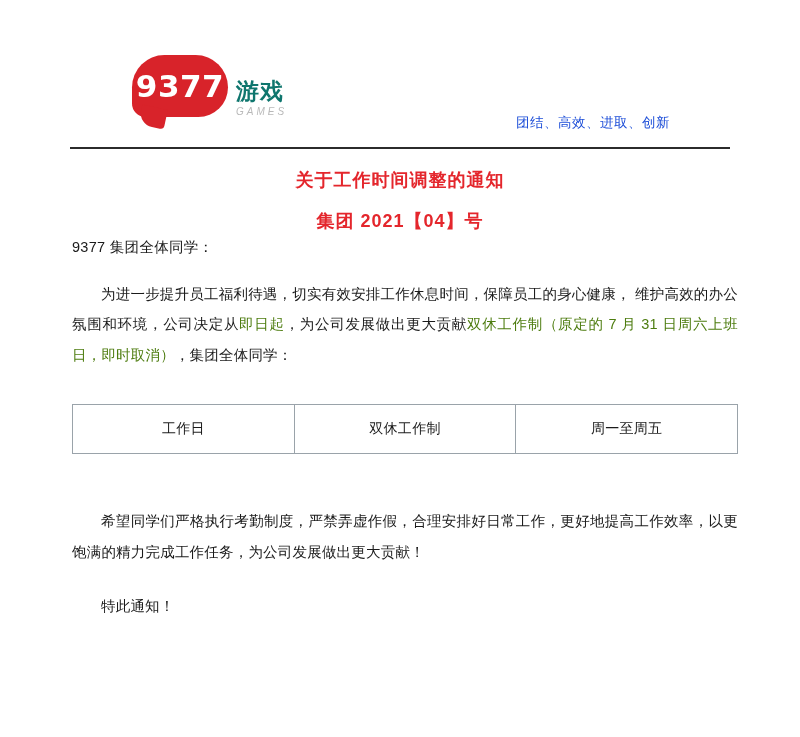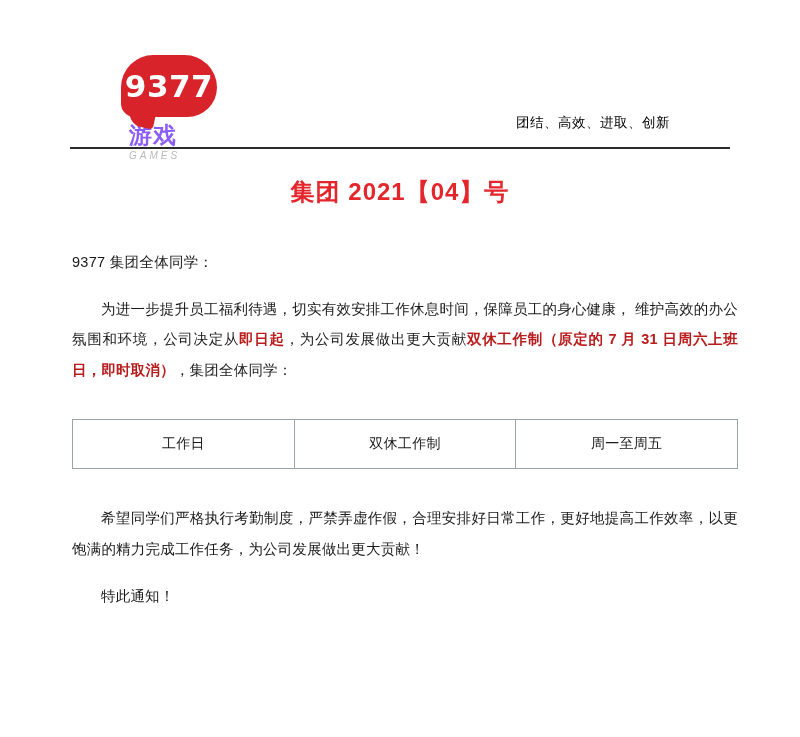"9377" .logo-wrap { align-items: flex-start -> flex-end; flex-direction: column -> none; left: 121px -> 132px }
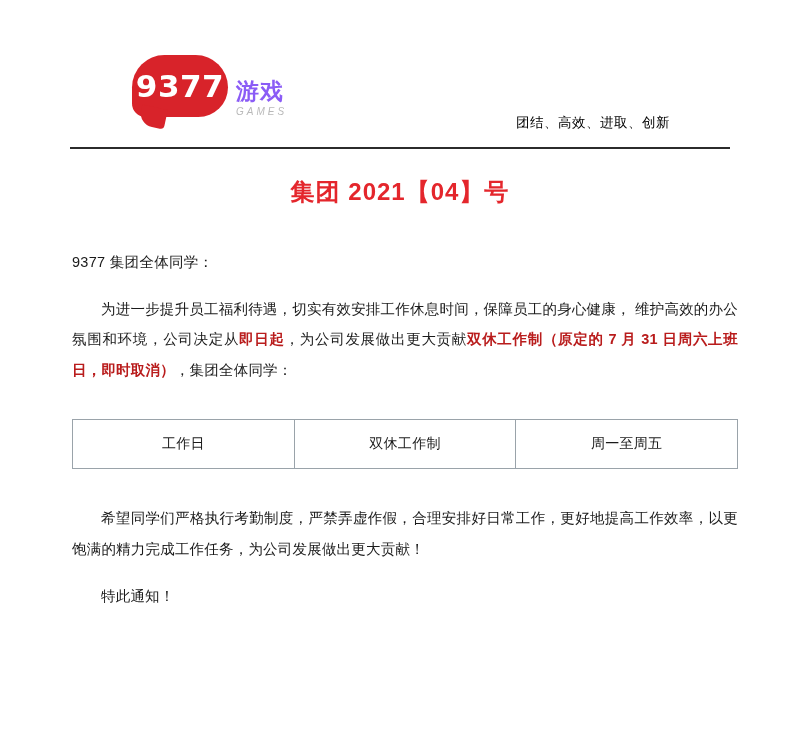"游戏" .logo-cn { color: #8b5cf6 -> #0f766e }
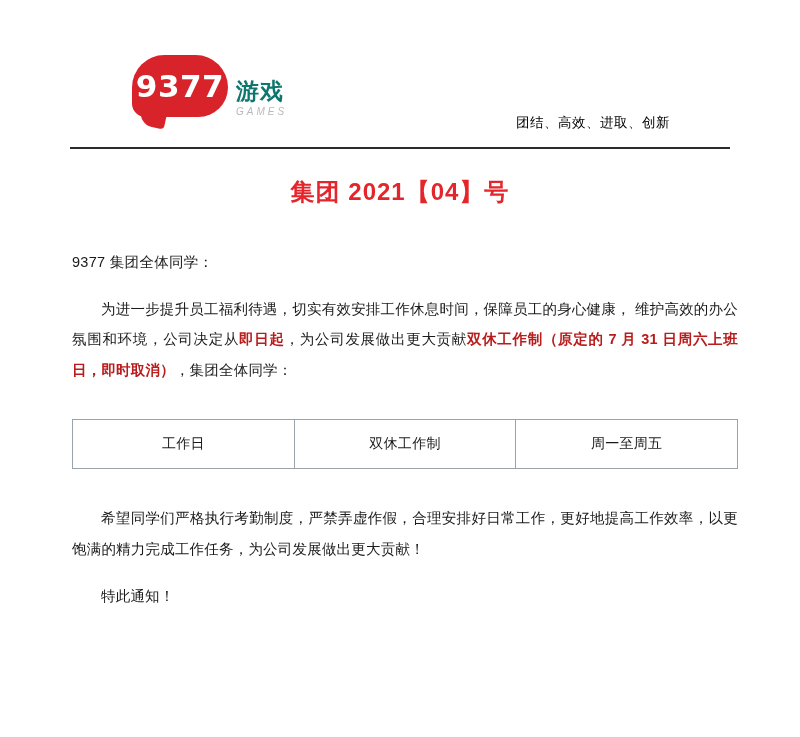"团结、高效、进取、创新" .slogan { color: #000000 -> #1d4ed8 }
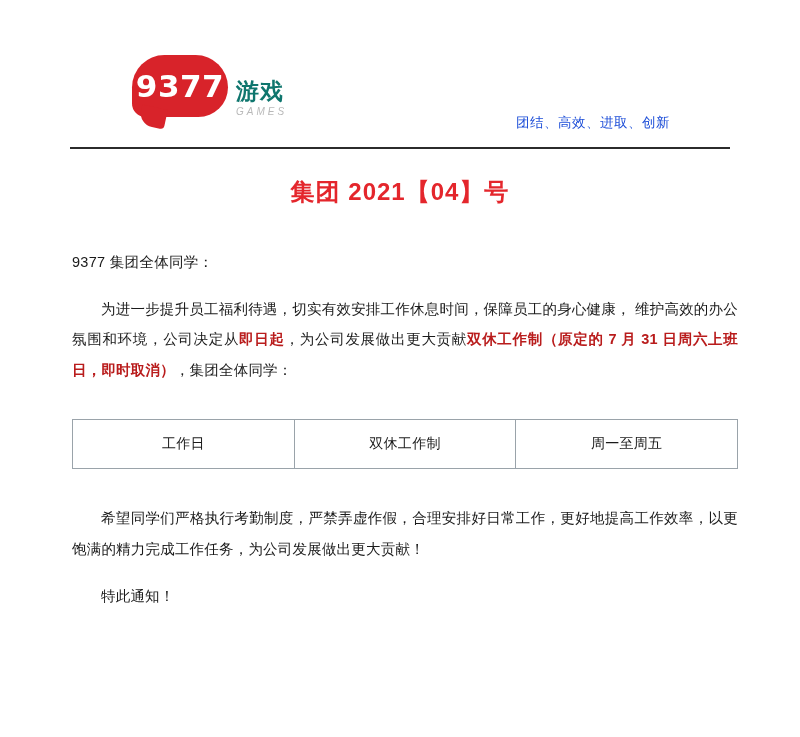"关于工作时间调整的通知" div.title-line1 { html: none -> <div>关于工作时间调整的通知</div> }
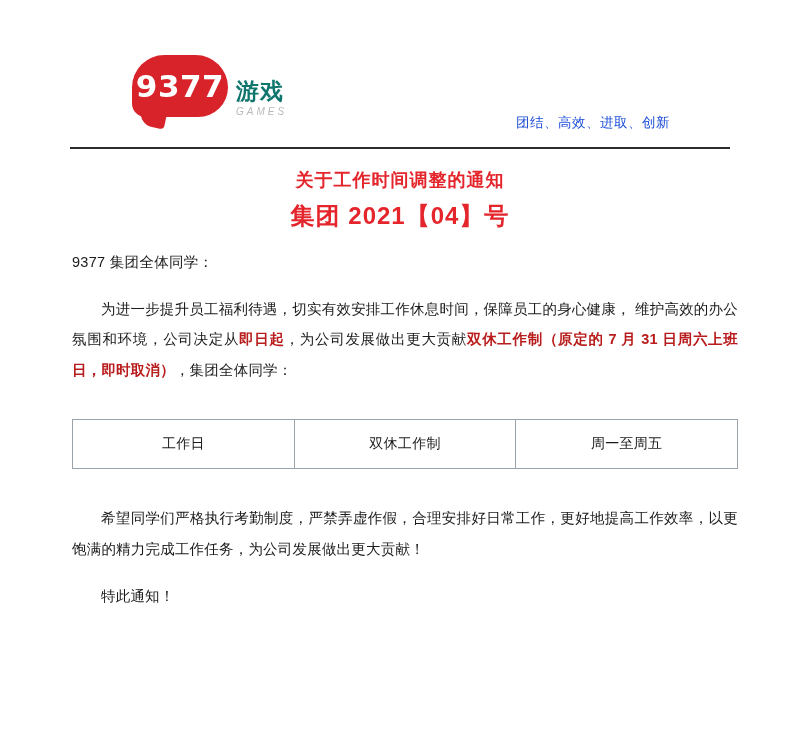"集团 2021【04】号" .title-line2 { font-size: 24px -> 18px; margin-top: 8px -> 17px }
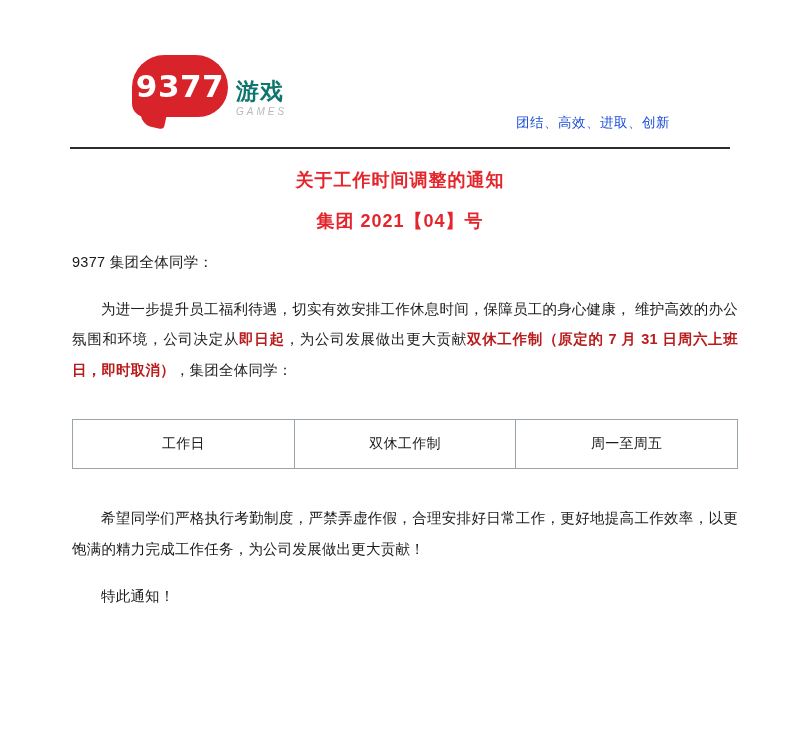"9377 集团全体同学：" .salutation { margin-top: 15px -> none }
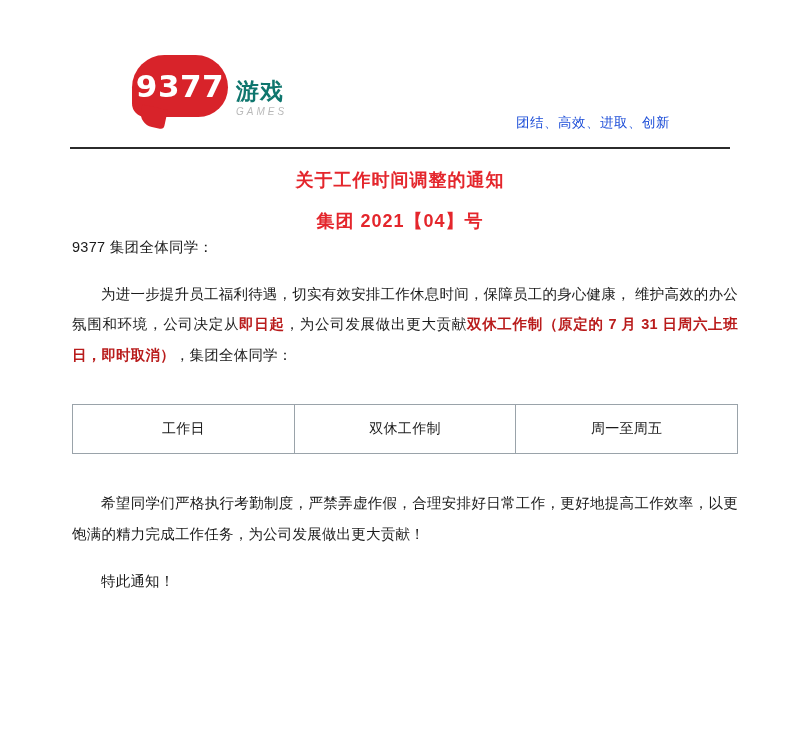"即日起" .red-bold { color: #b91c1c -> #4d7c0f; font-weight: bold -> normal }
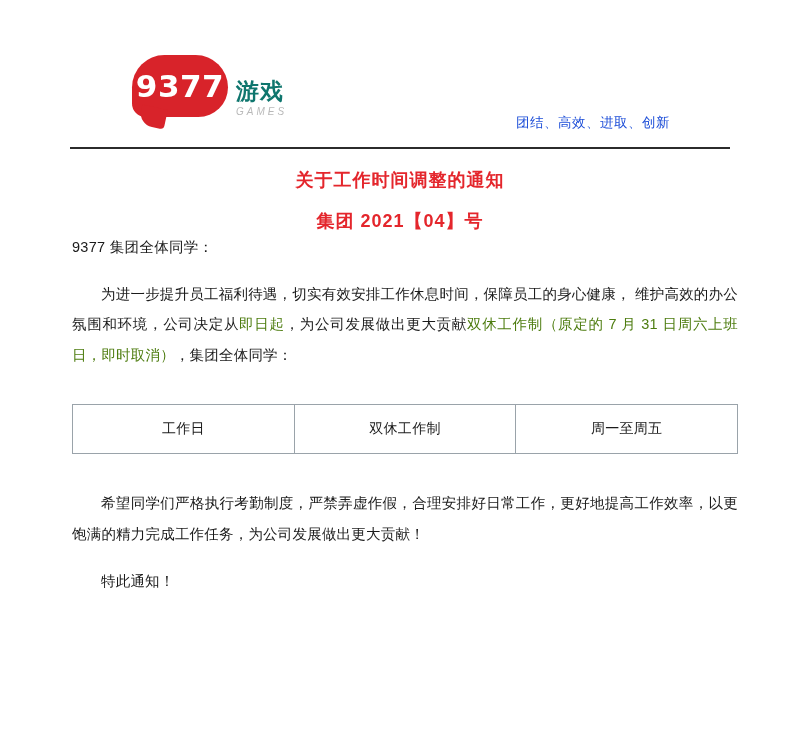"希望同学们严格执行考勤制度，严禁弄虚作假，合理安排好日常工作，更好地提高工作效率" .para-2 { margin-top: 34px -> 52px }
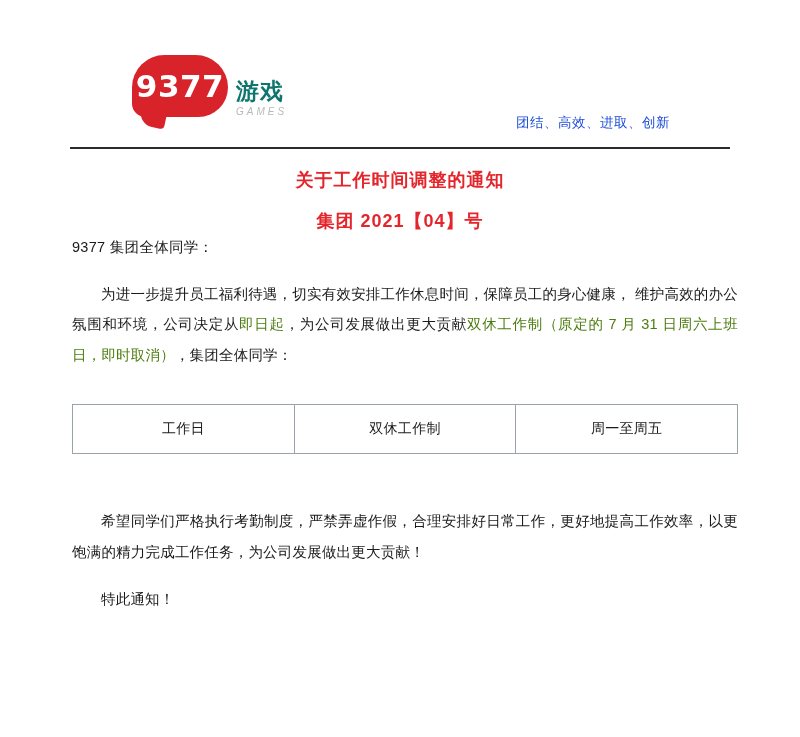"特此通知！" .para-3 { margin-top: 17px -> 24px }
